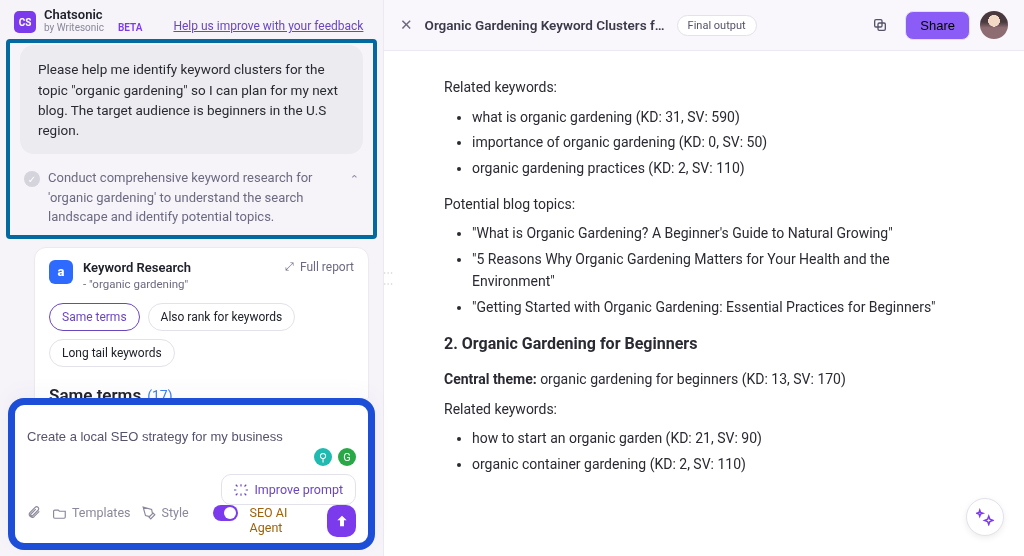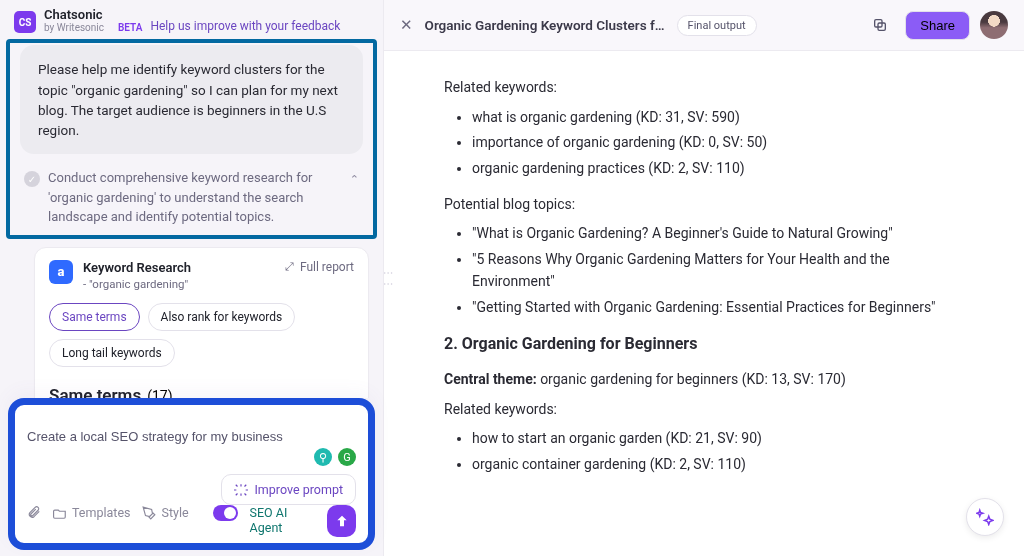"Help us improve with your" .feedback-link { margin-left: 0 -> 23px; text-decoration: none -> underline }
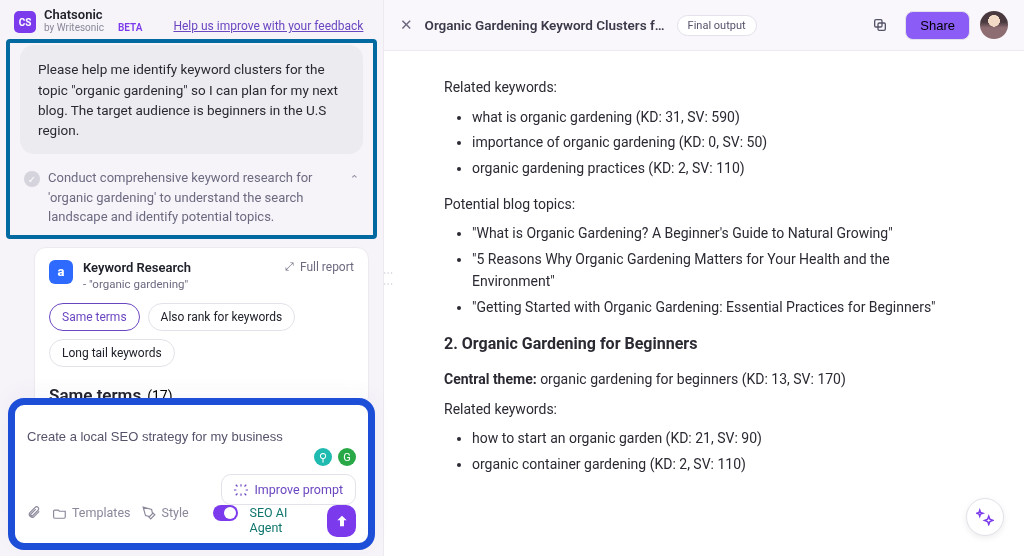"(17)" .section-count { color: #000000 -> #3b82f6 }
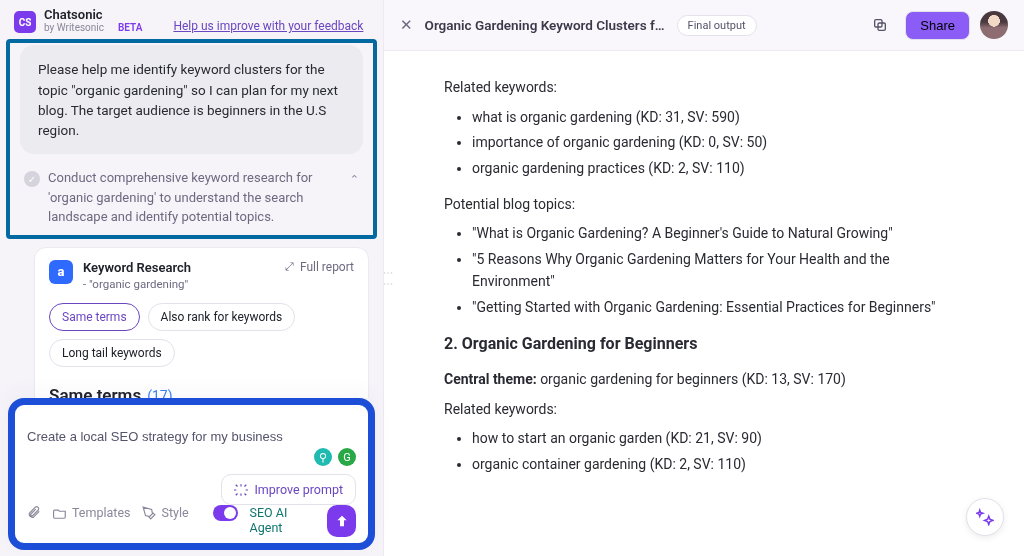"SEO AI Agent" span { color: #0f766e -> #a16207 }
